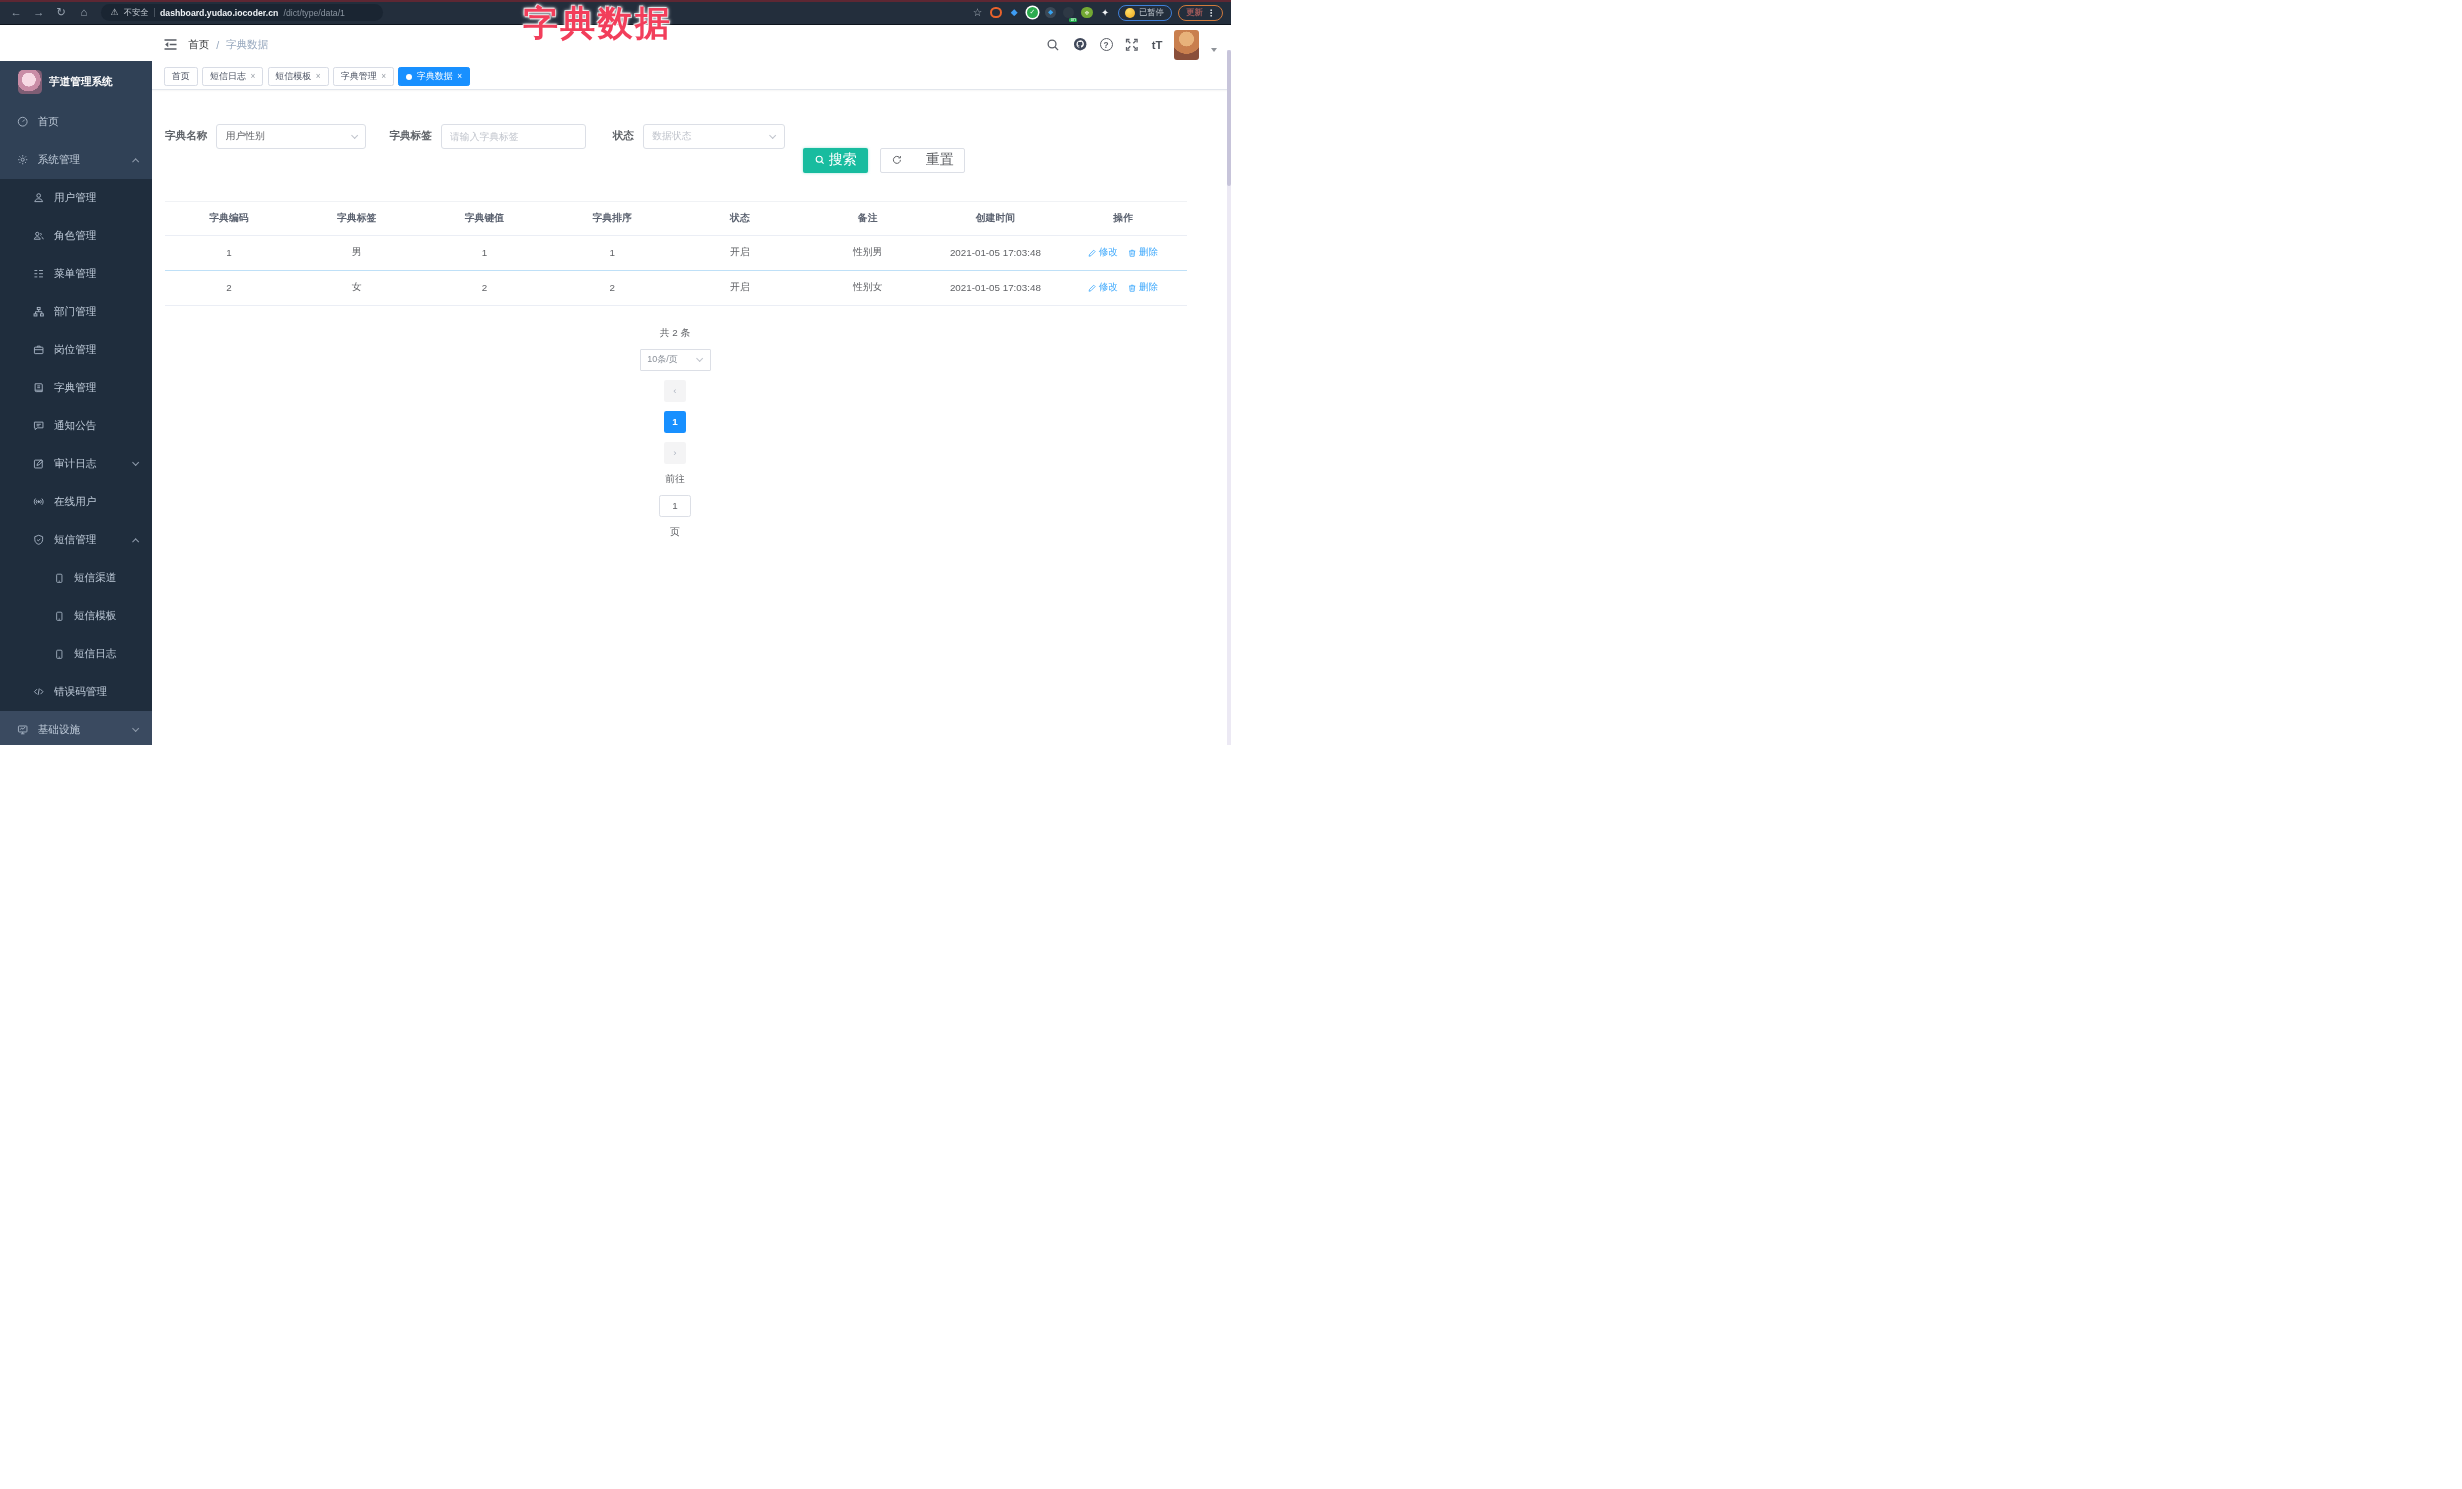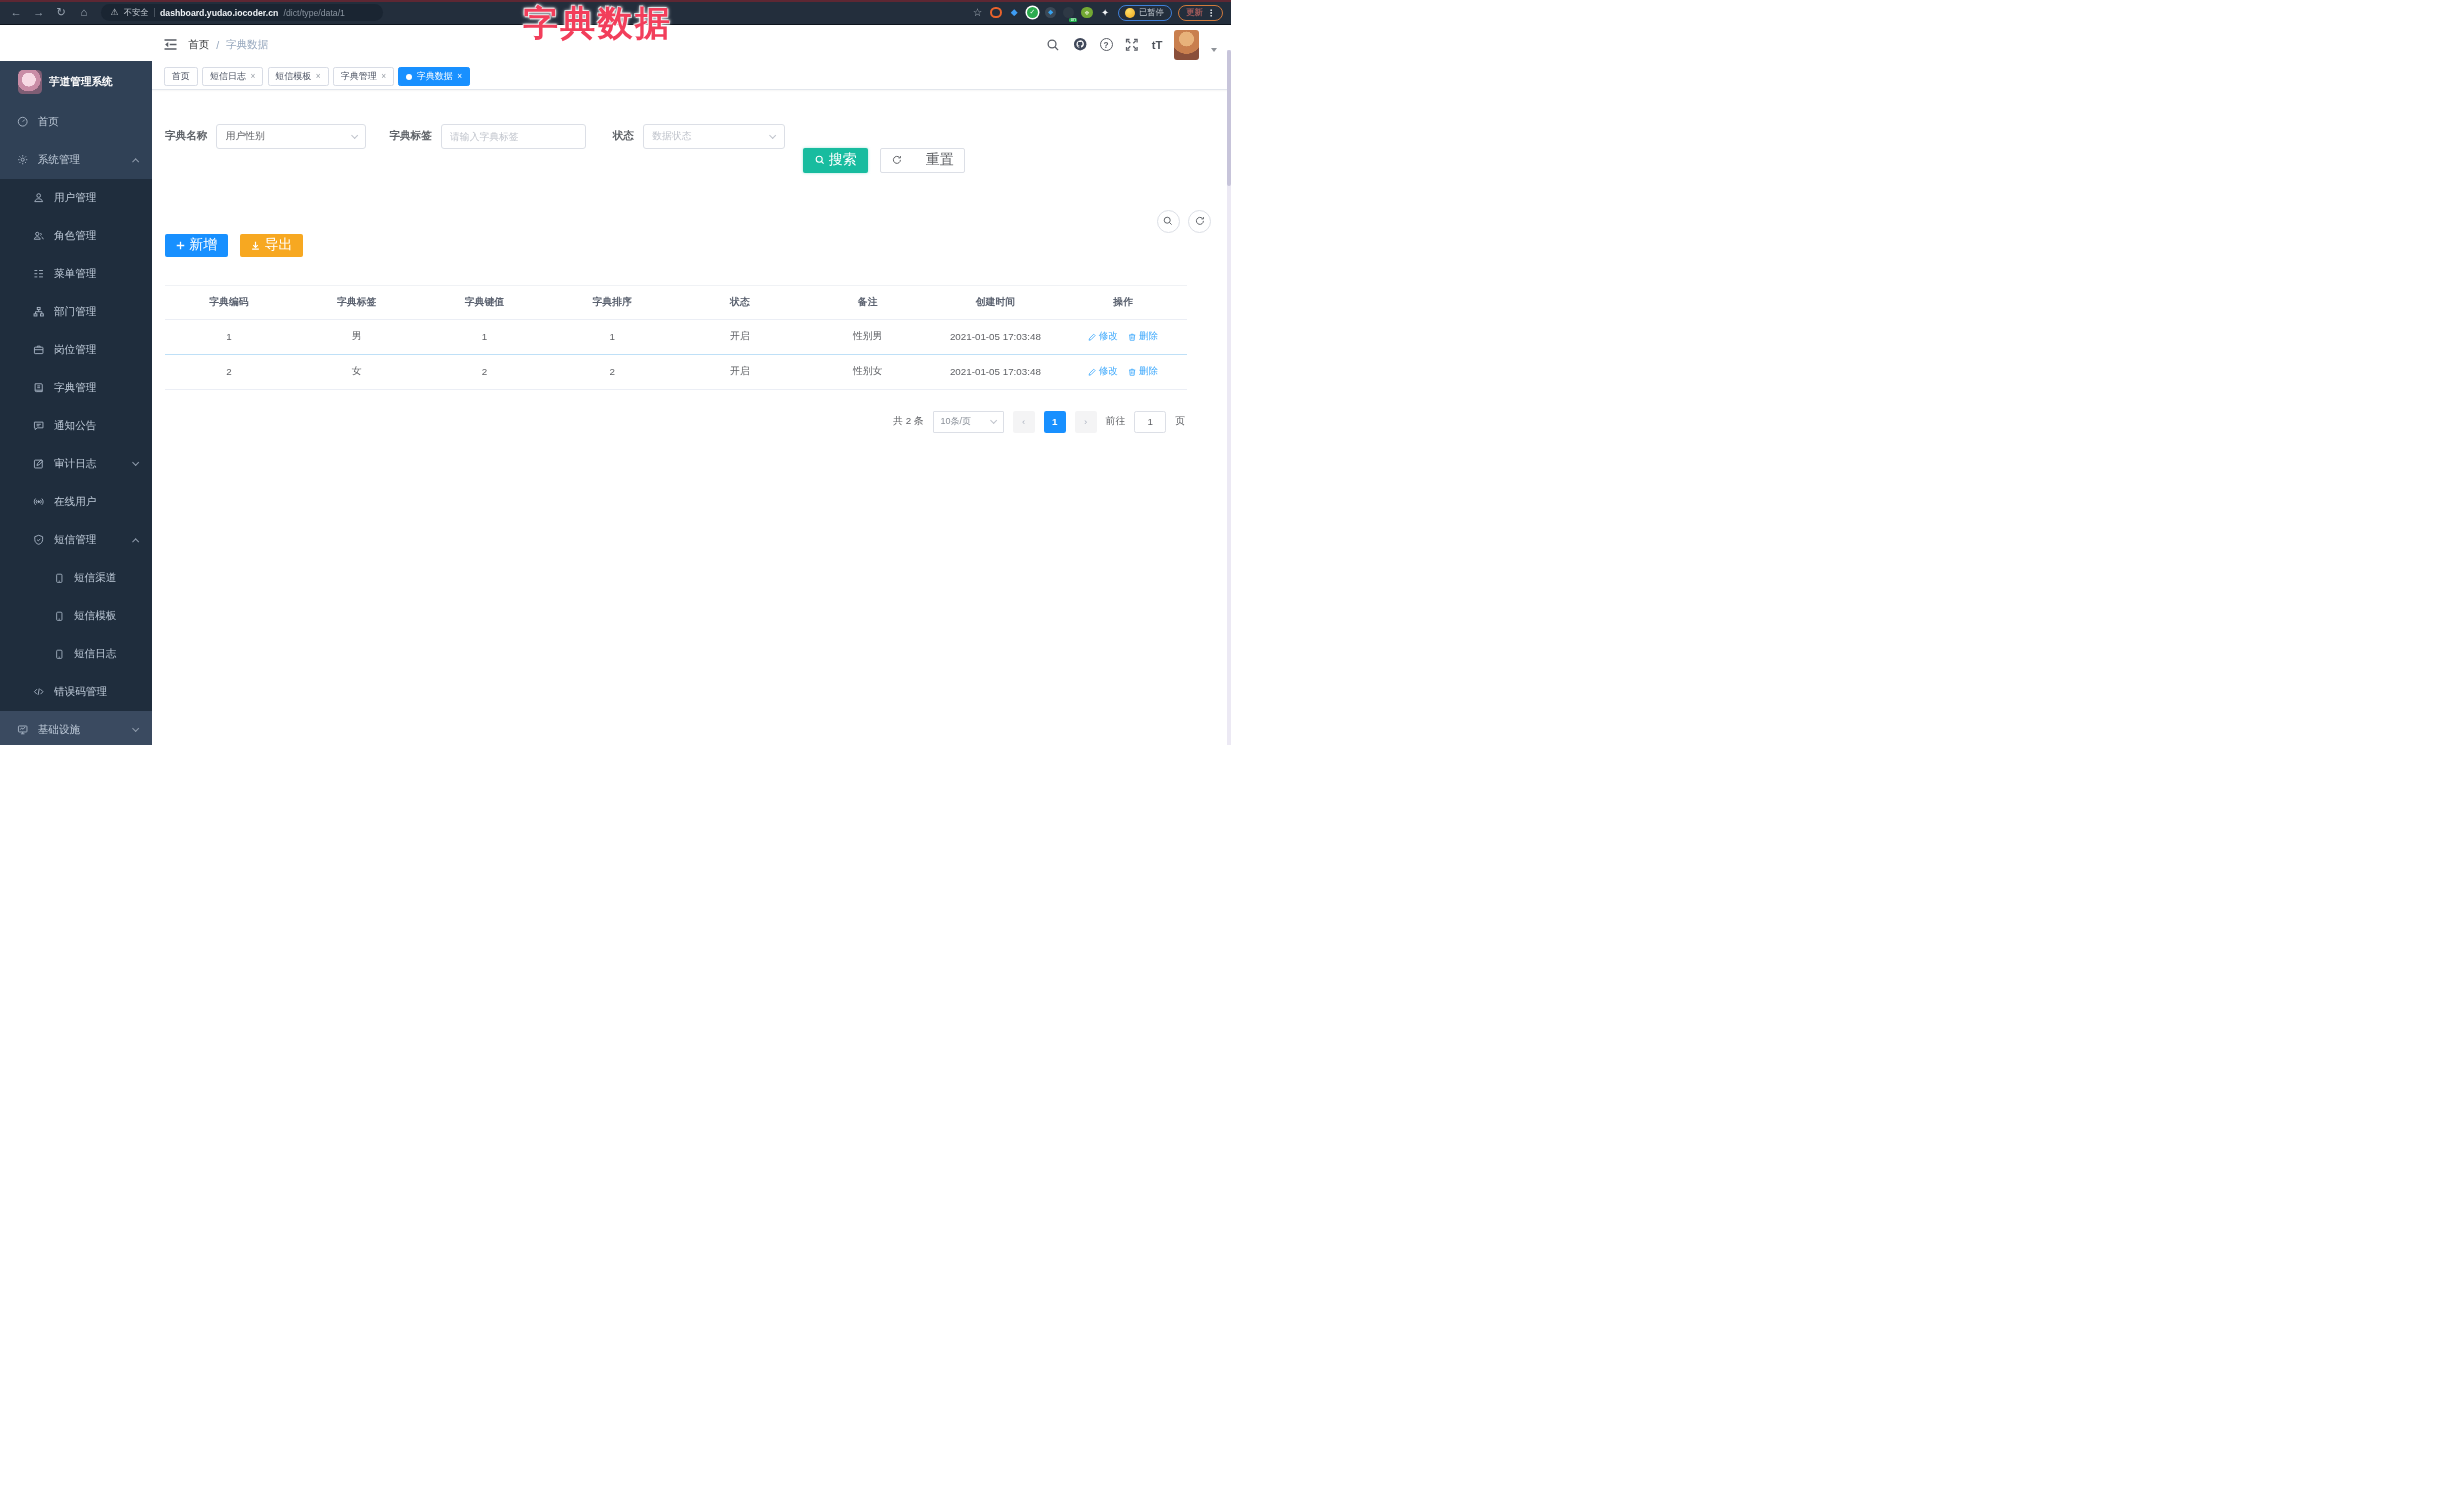"新增" div.toolbar-row { html: <div> <span> <svg> <path></path> </svg> <span>新增</span> </span> <span> <svg> <path></path> </svg> <span>导出</span> </span> <span> <span> <svg> <circle></circle> <path></path> </svg> </span> <span> <svg> <path></path> </svg> </span> </span> </div> -> none }
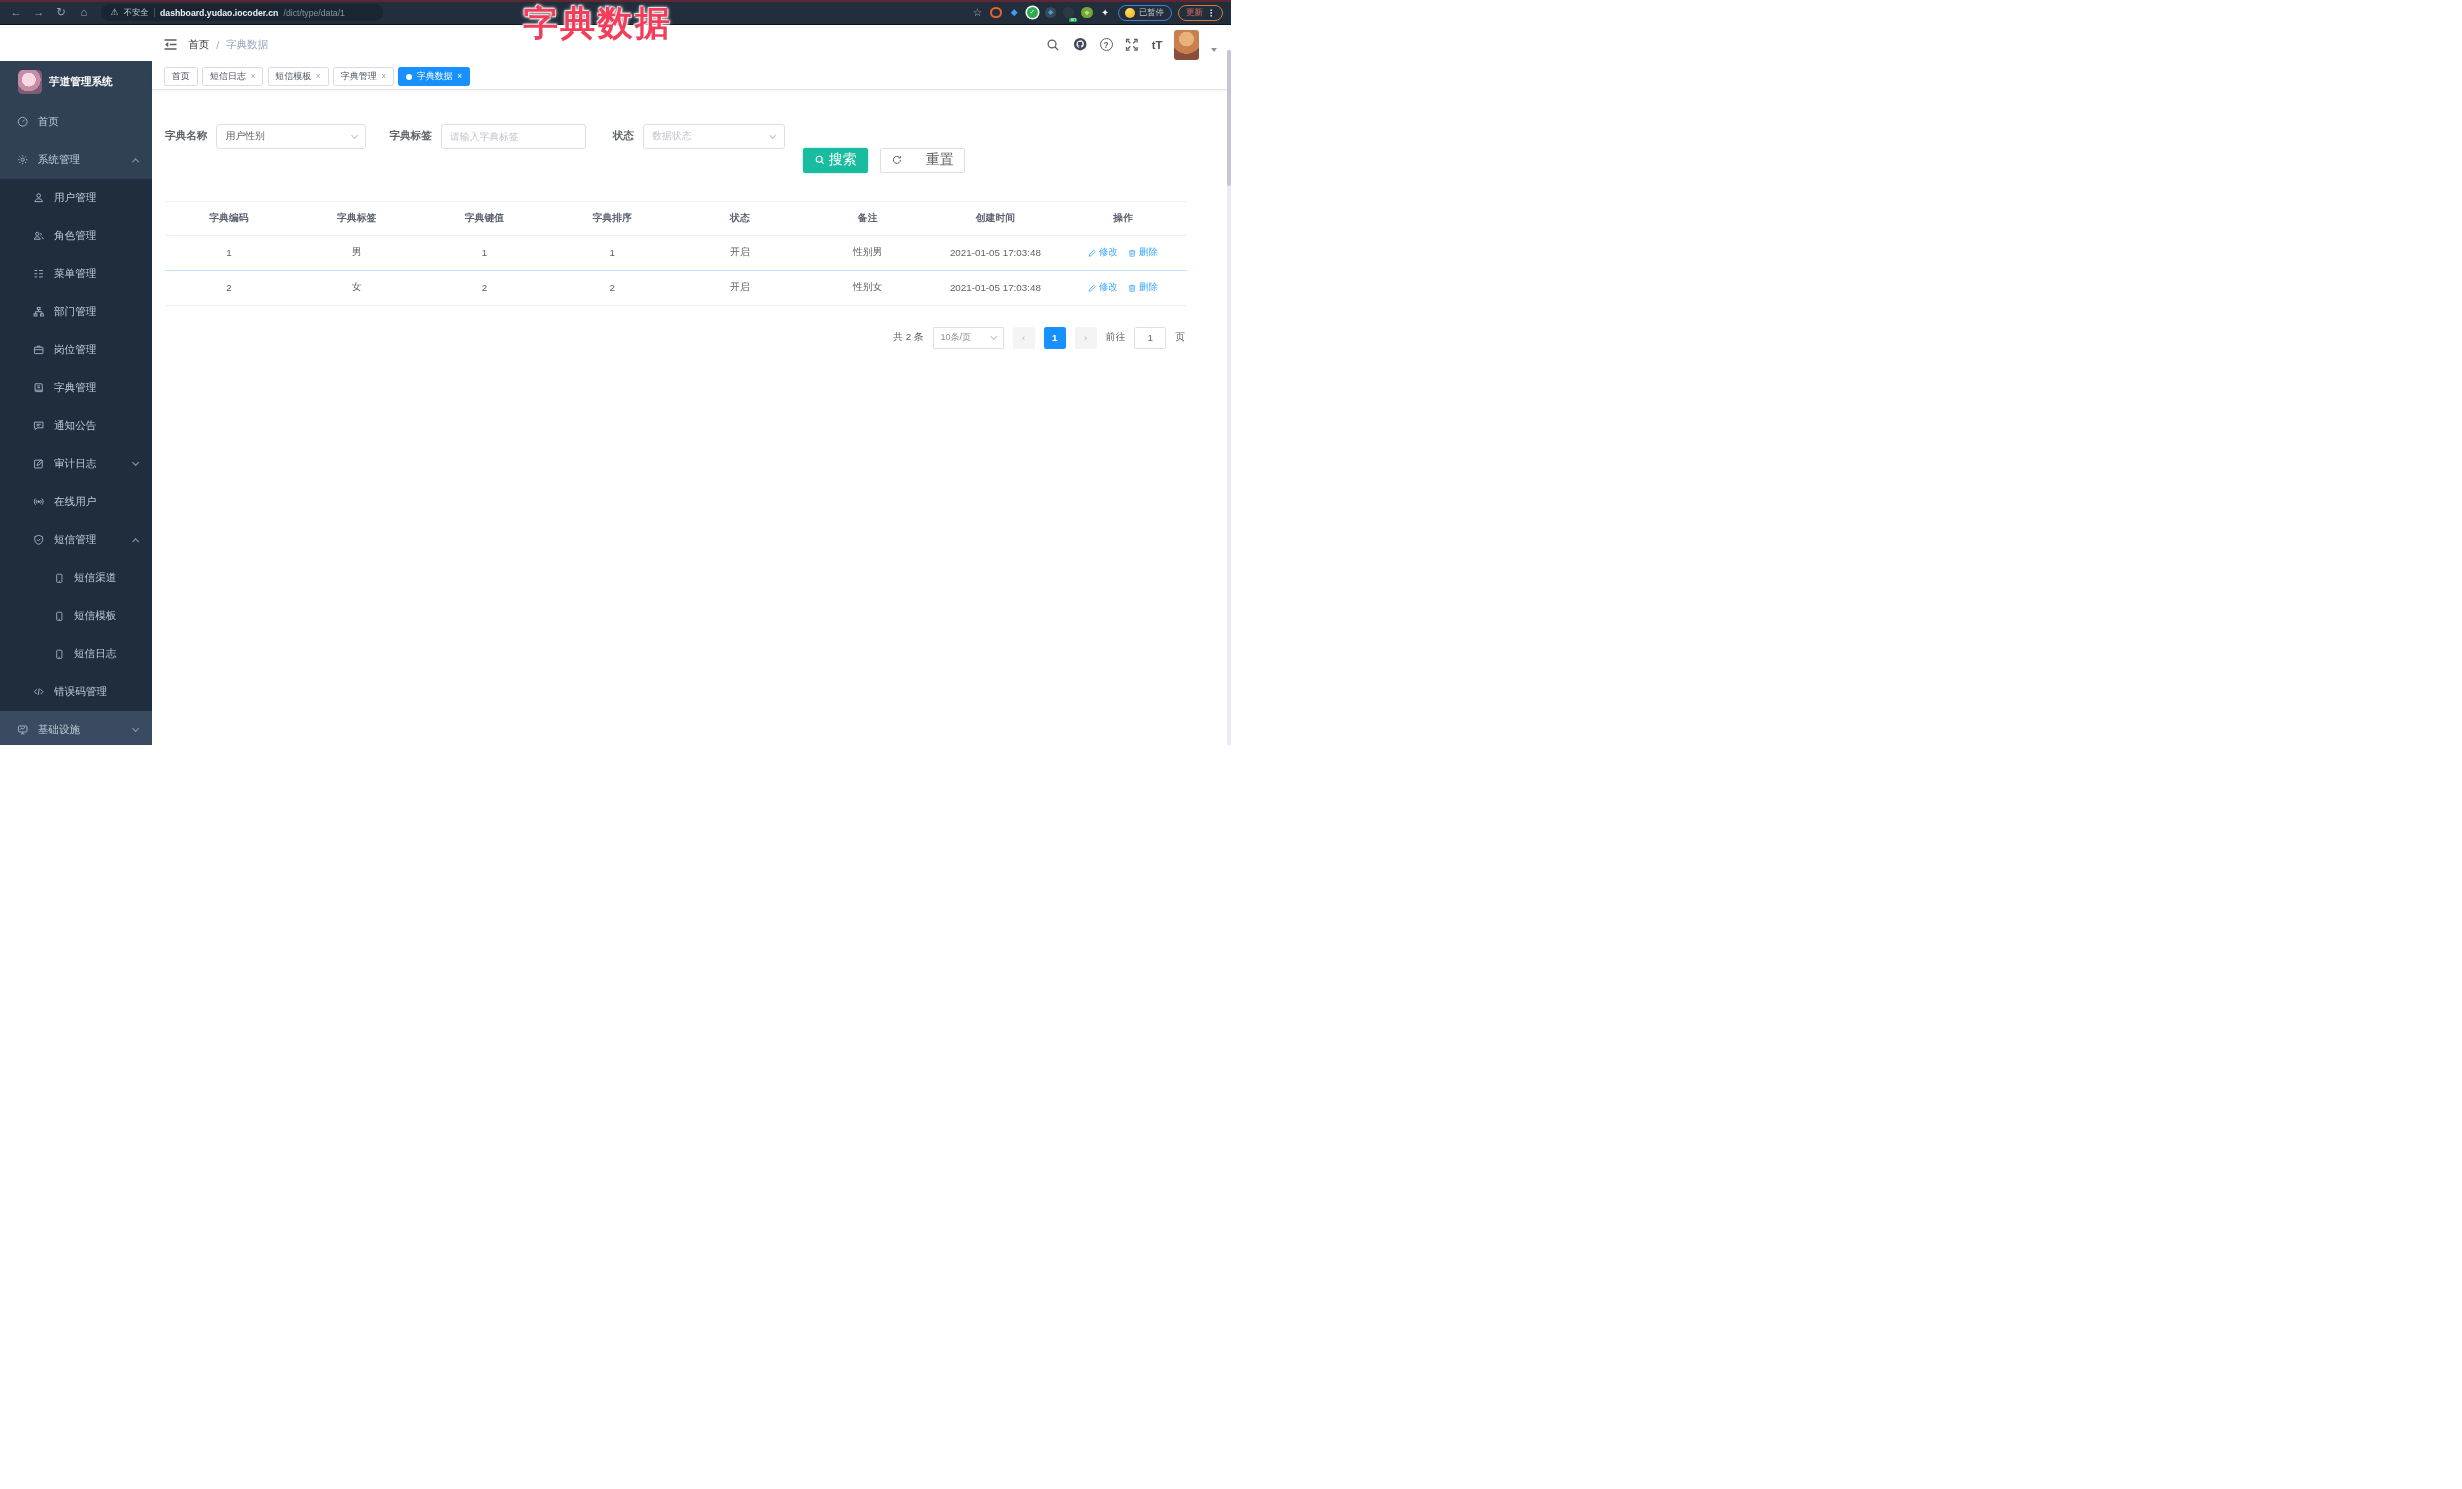"共 2 条" .pager { flex-direction: none -> column }
